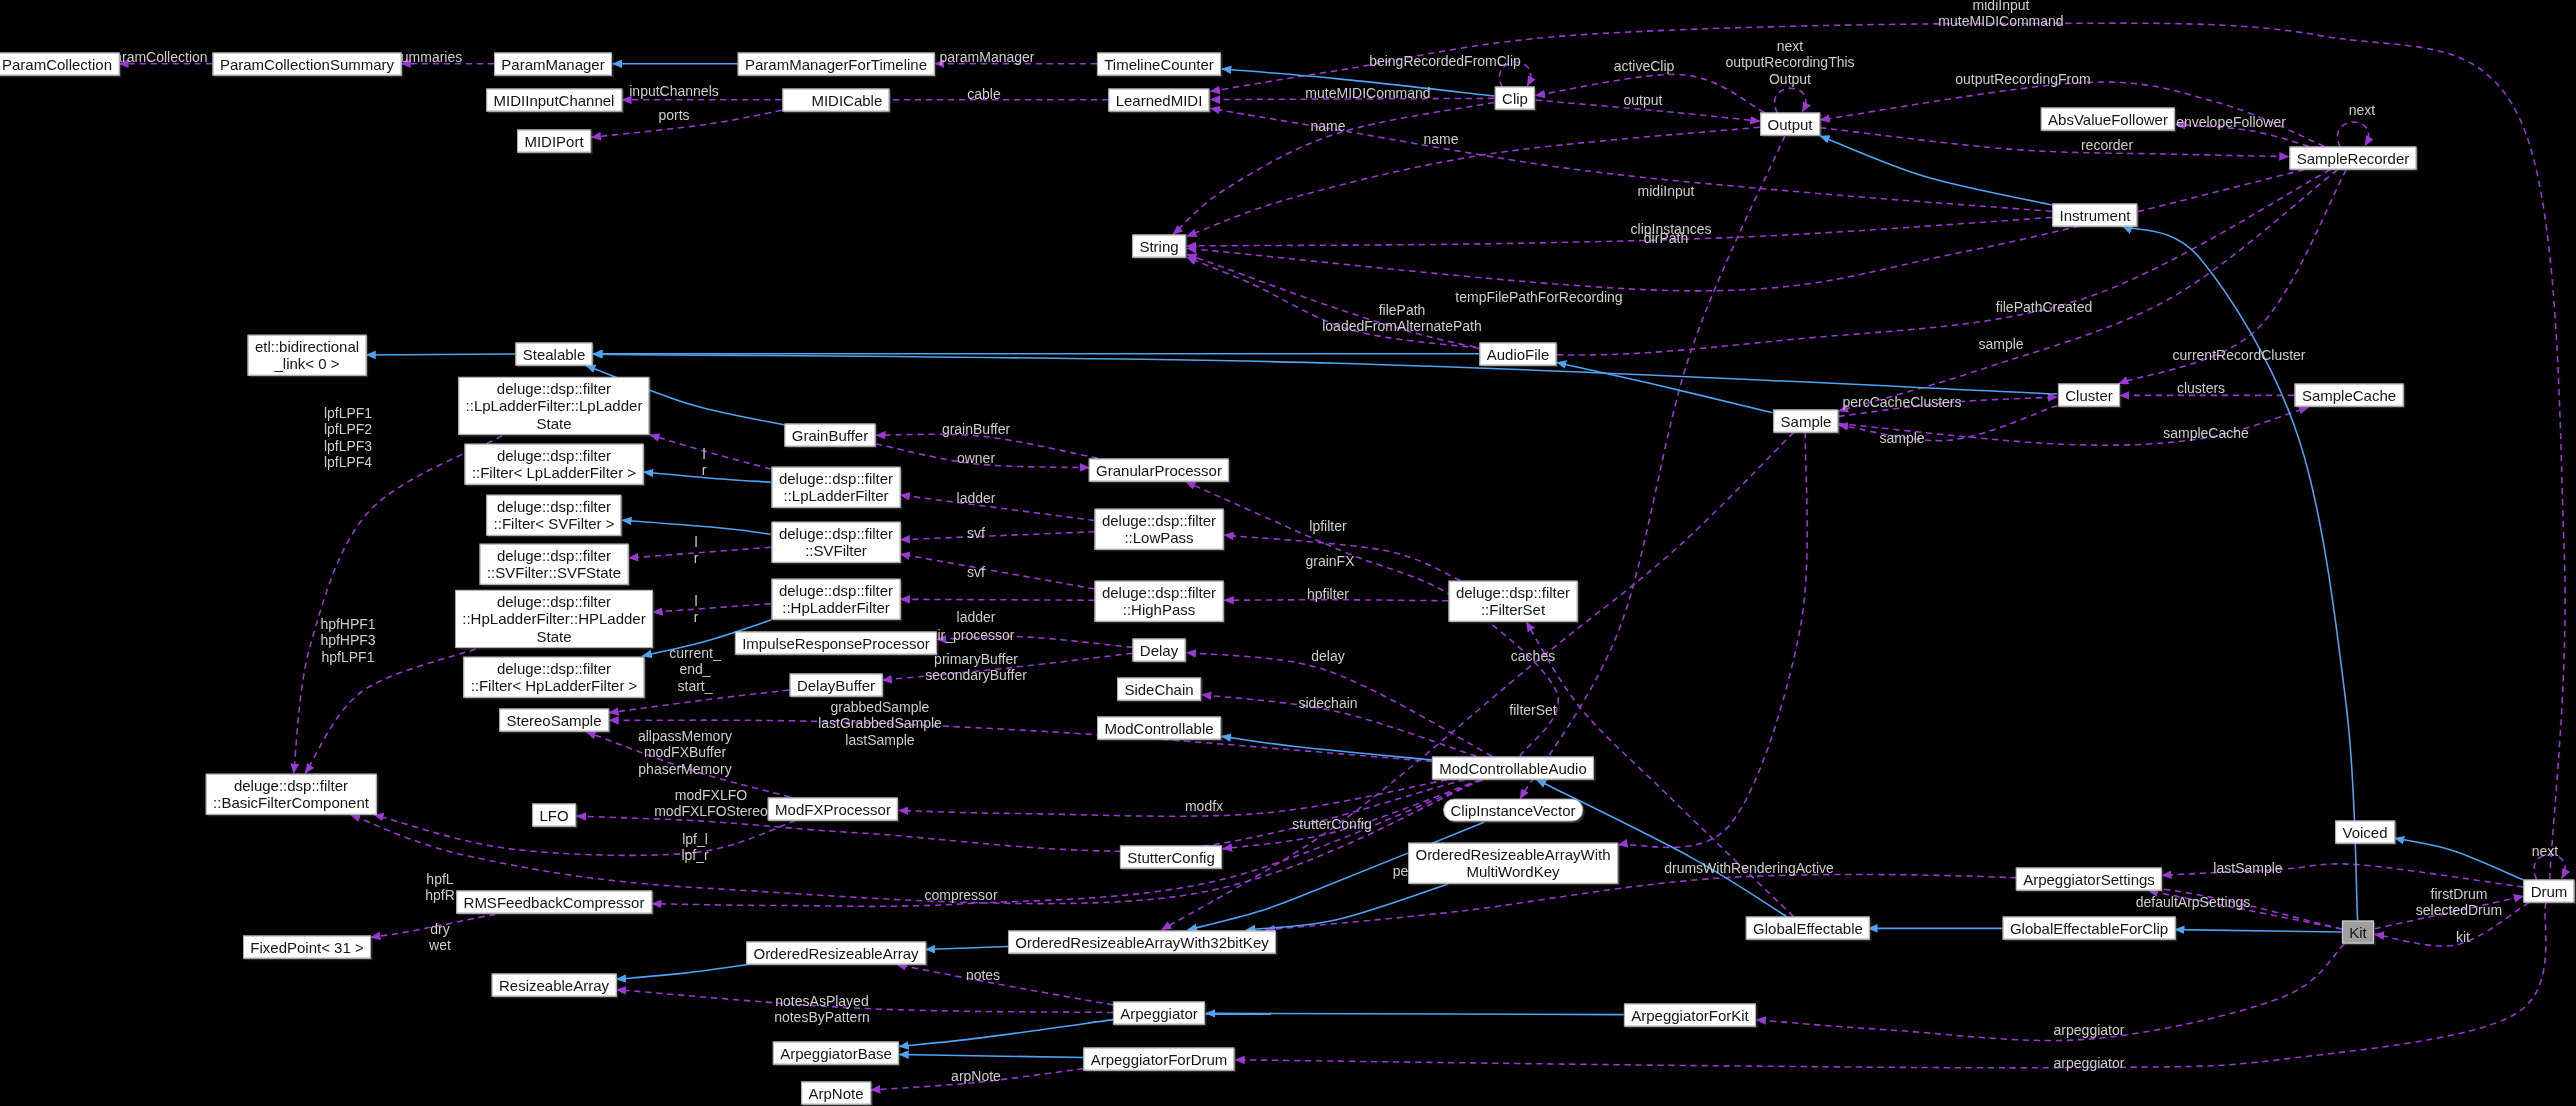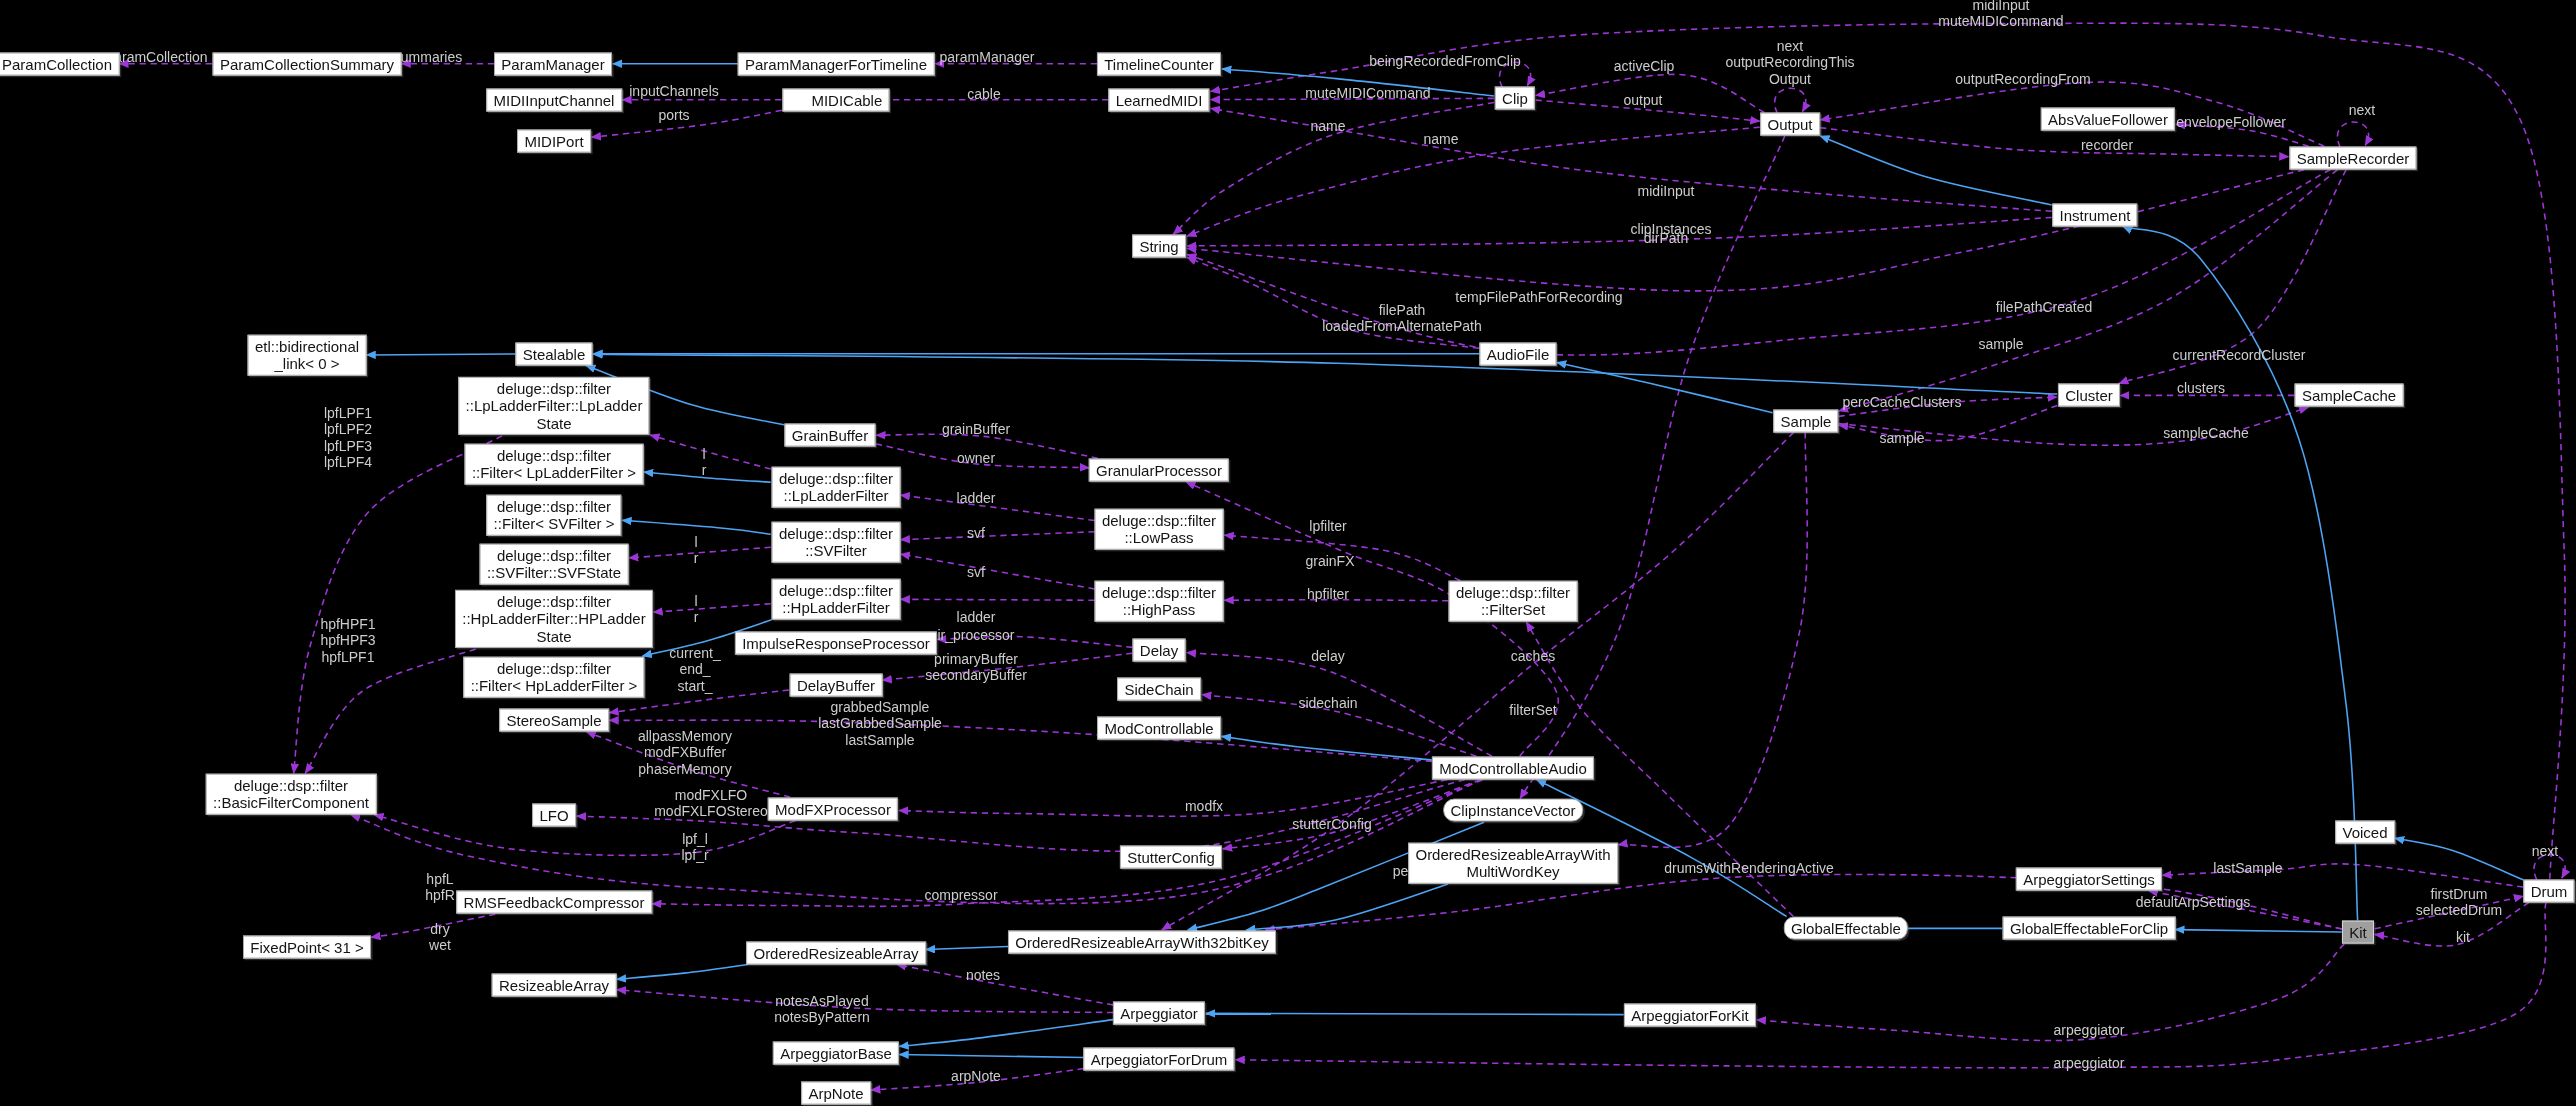"GlobalEffectable" div.node { border-radius: 10px -> none; left: 1846px -> 1808px }
